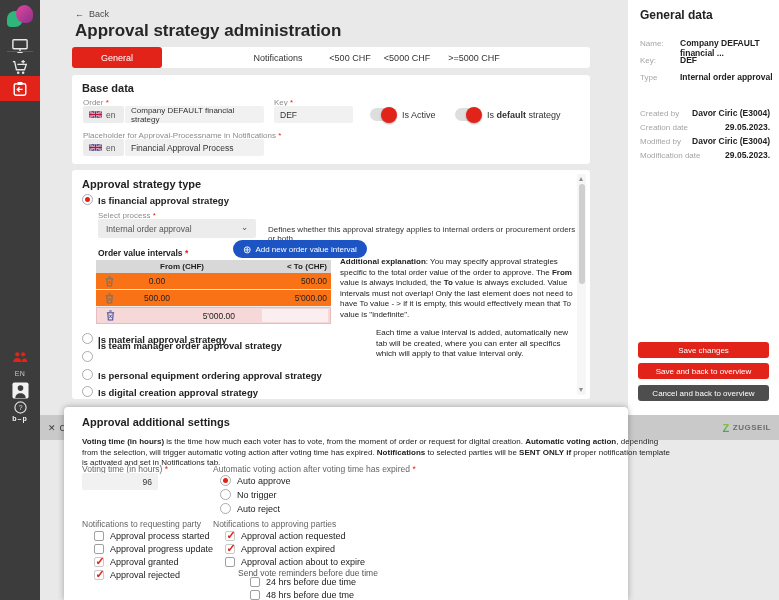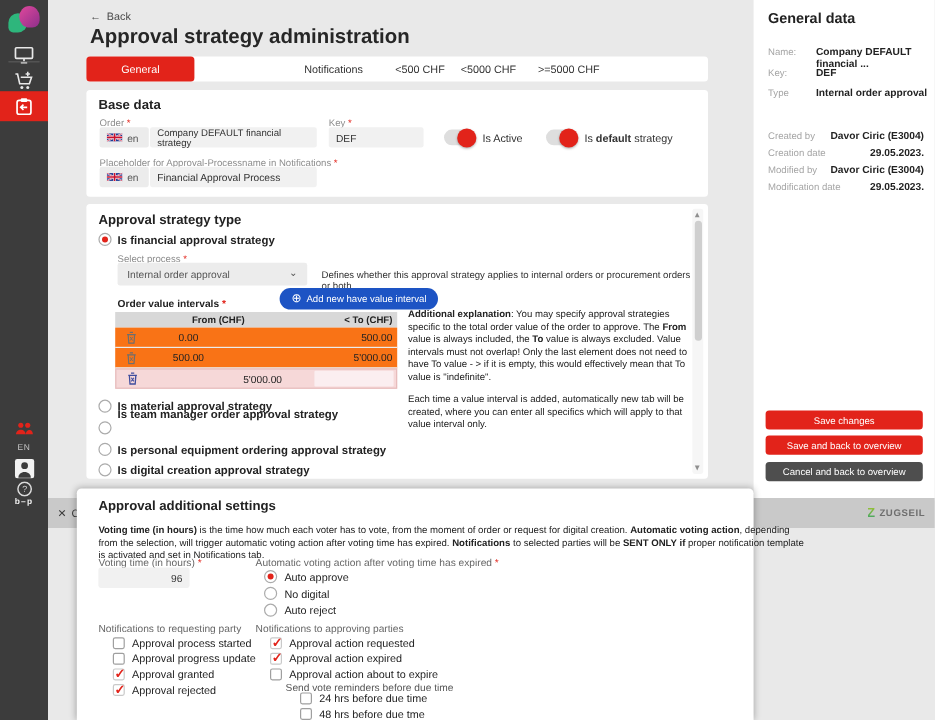"Add new have value interval" span { text: have -> order }
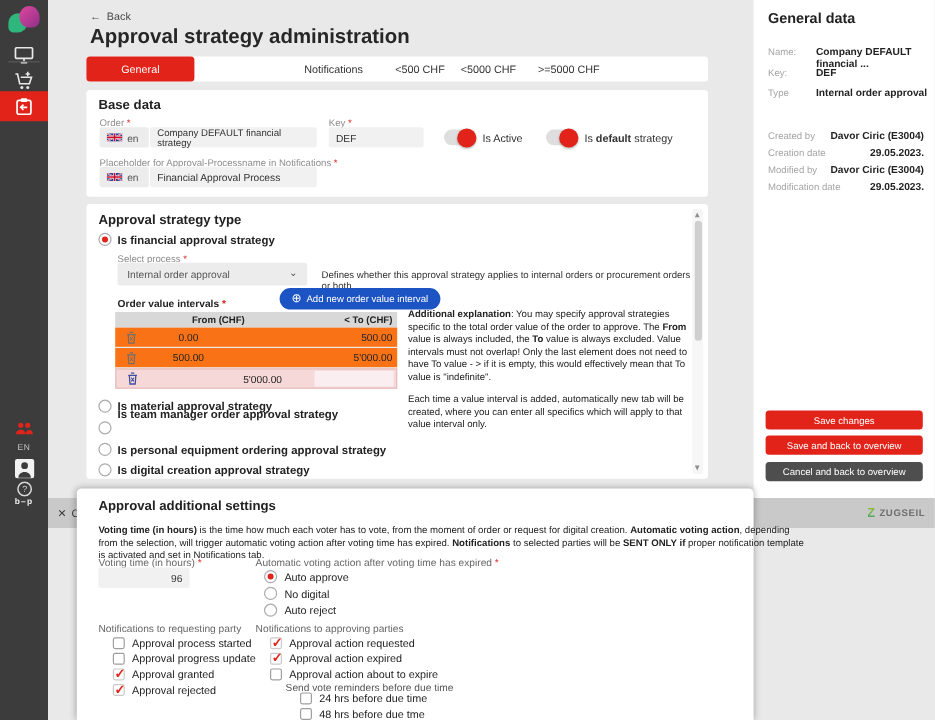"Each time a value interval" .expl p + p { margin-left: none -> 36px }
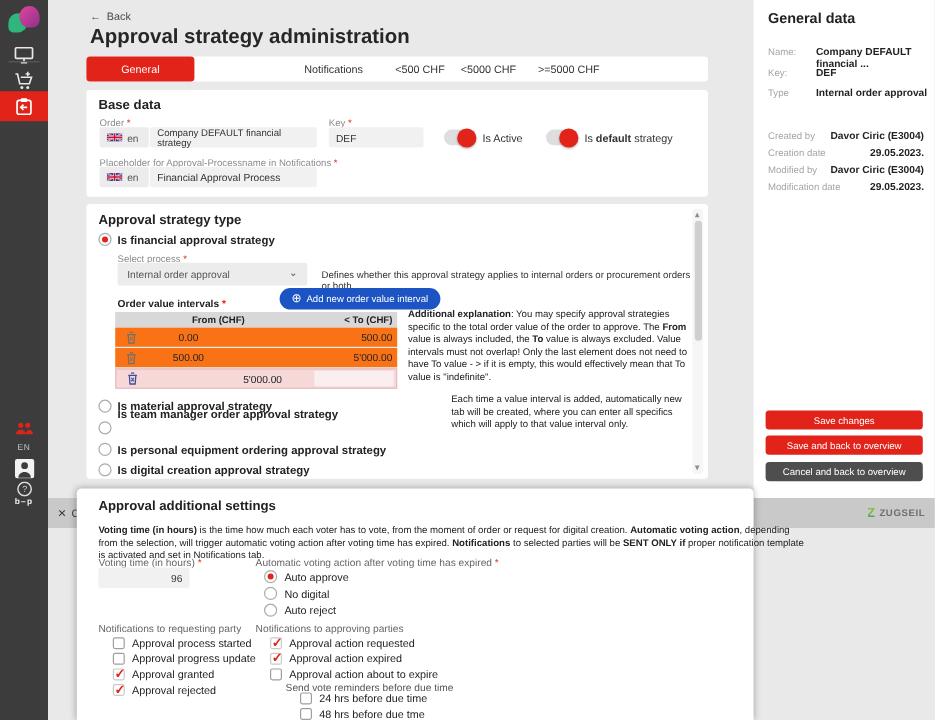"No digital" span { text: digital -> trigger }
